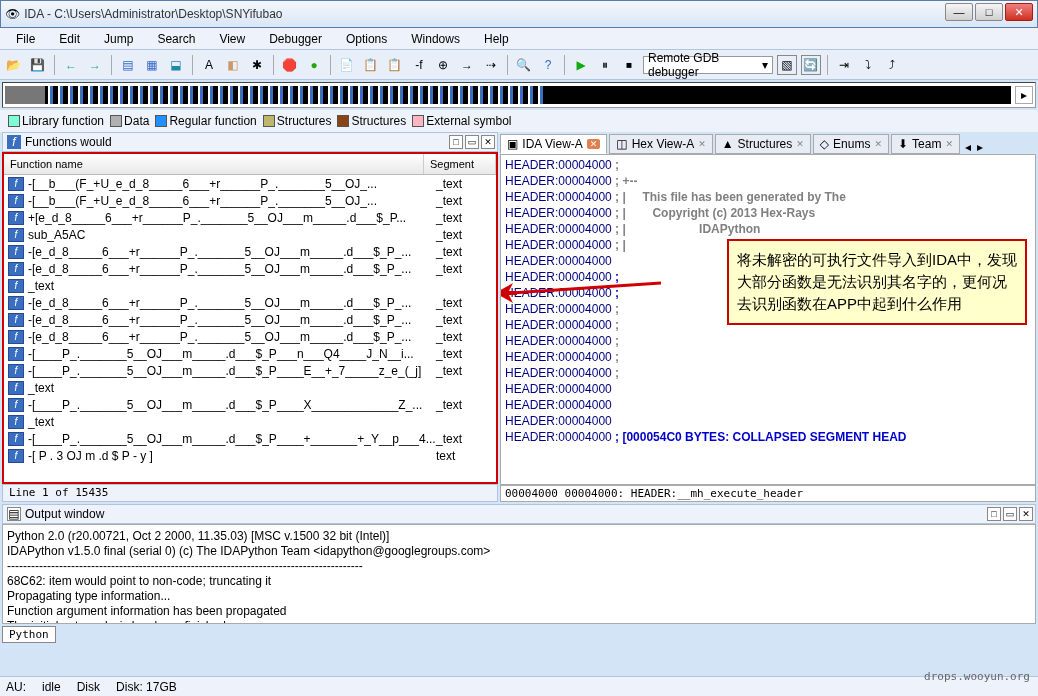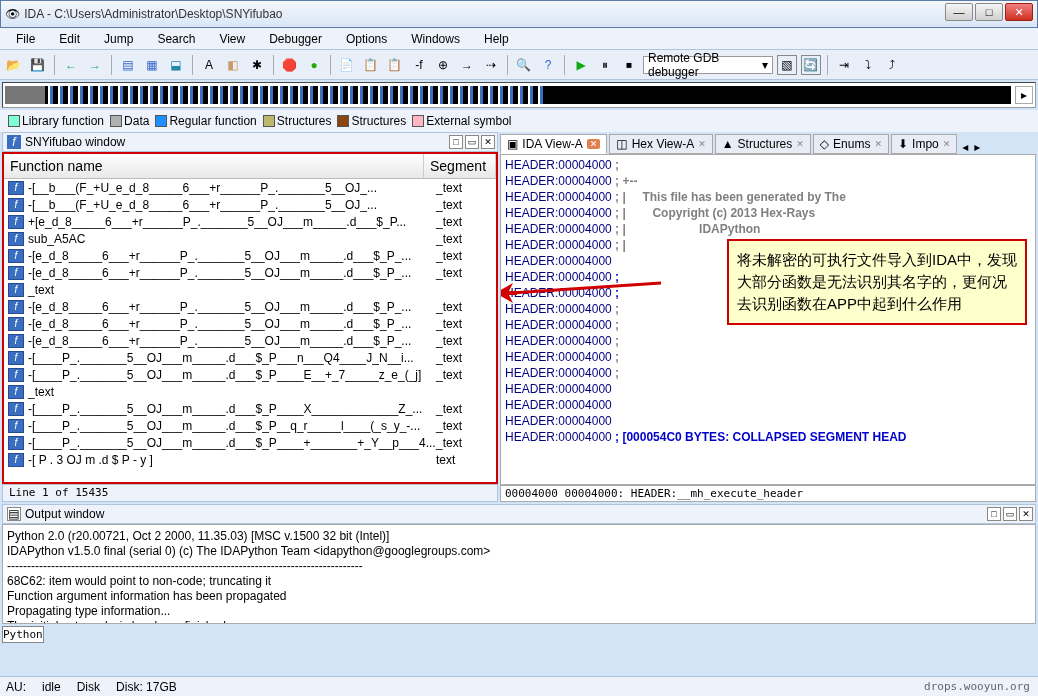"SNYifubao window" span { text: SNYifubao window -> Functions would }
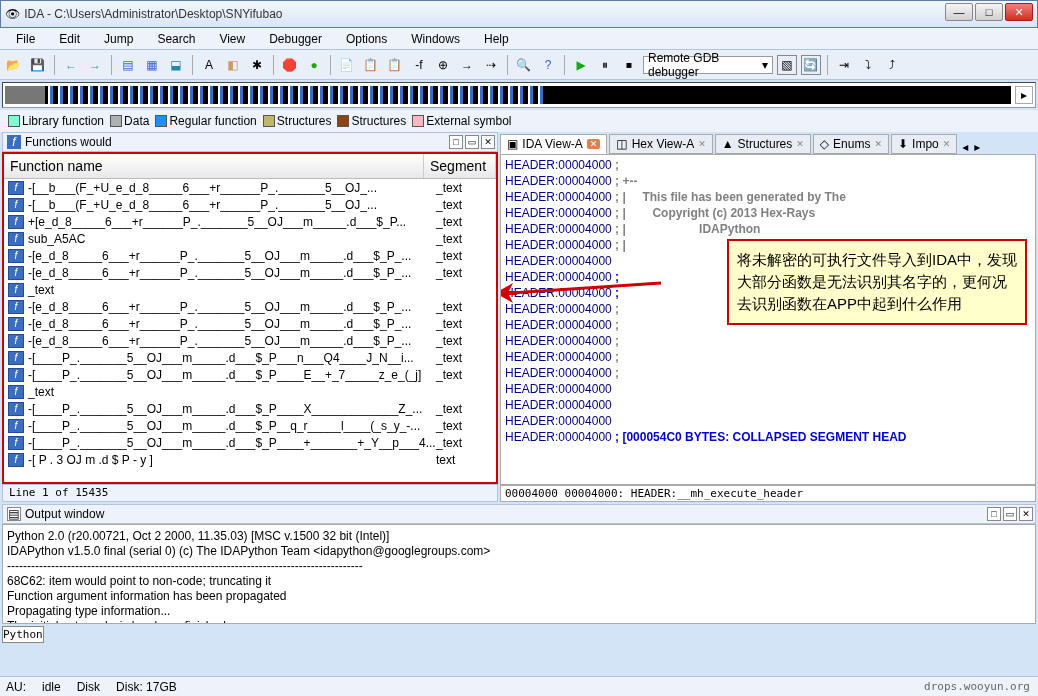"Impo" span { text: Impo -> Team }
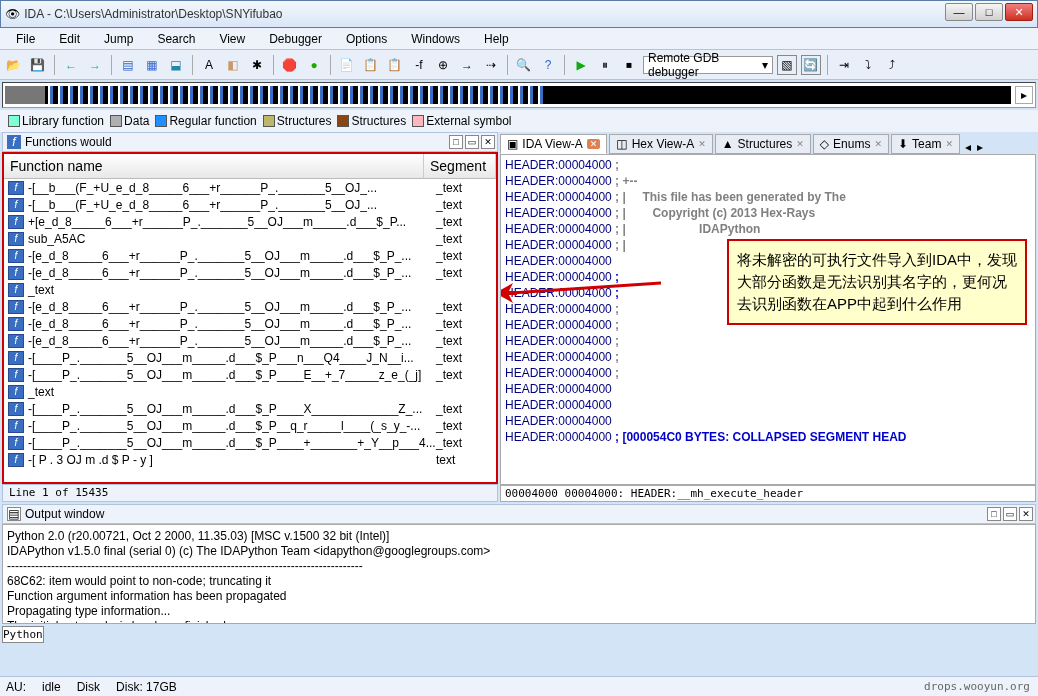"Function name" .table-header div { font-size: 14px -> 11px }
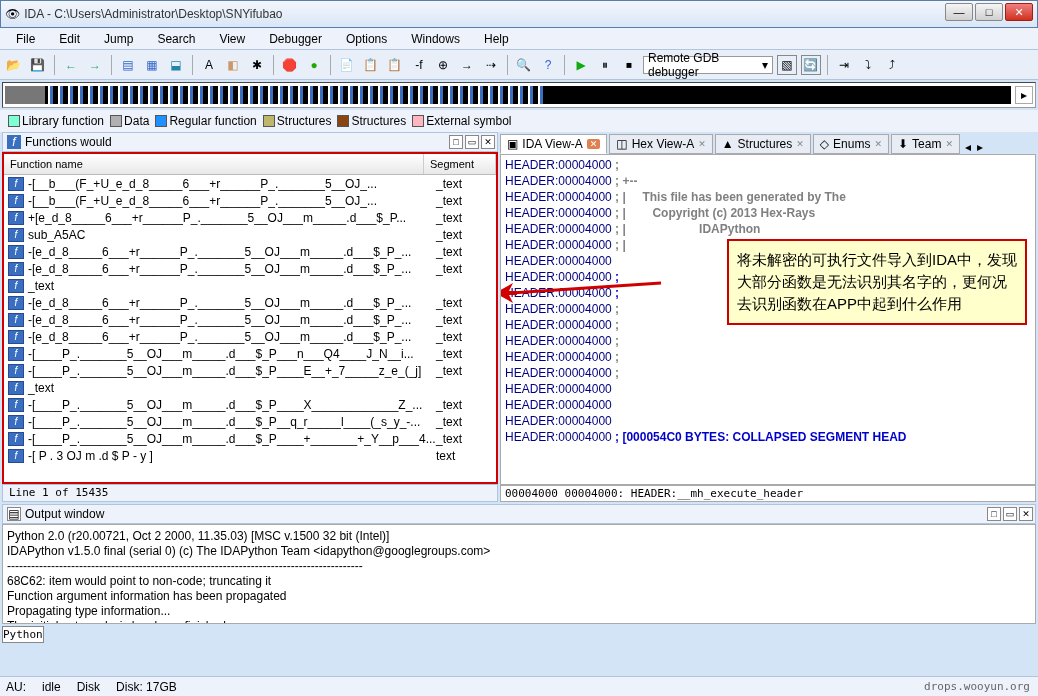"-[____P_._______5__OJ___m_____.d___$_P__q_r_____" span.fname { html: <span>-[____P_._______5__OJ___m_____.d___$_P__q_r_____l____(_s_y_-...</span> -> none }
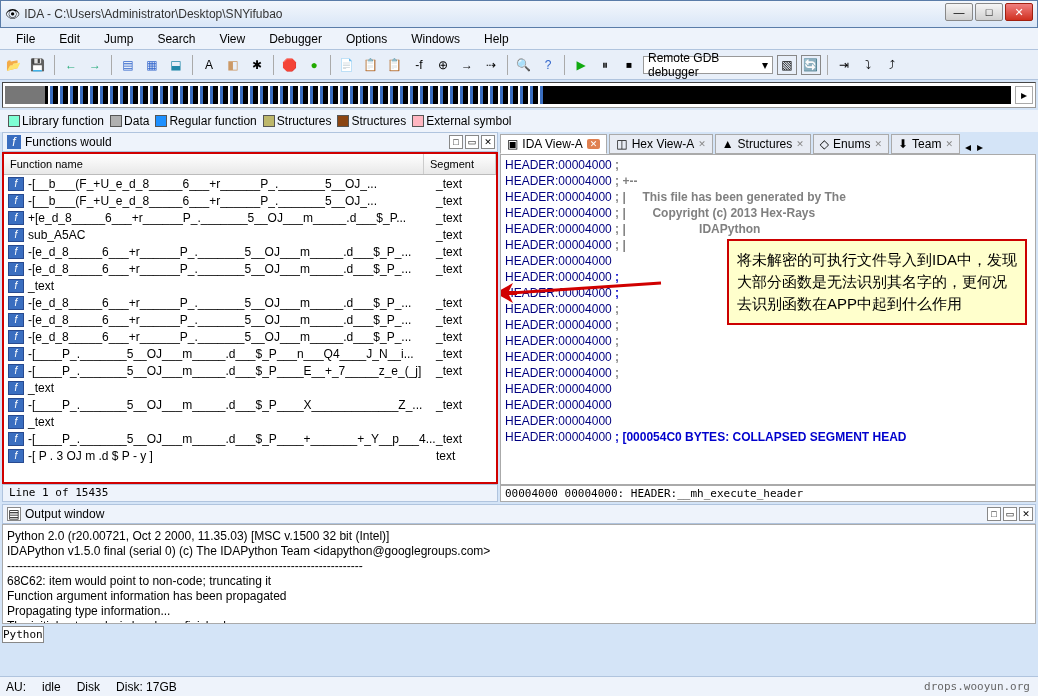"Function argument information has been" div { order: before "Propagating type information..." -> after "Propagating type information..." }
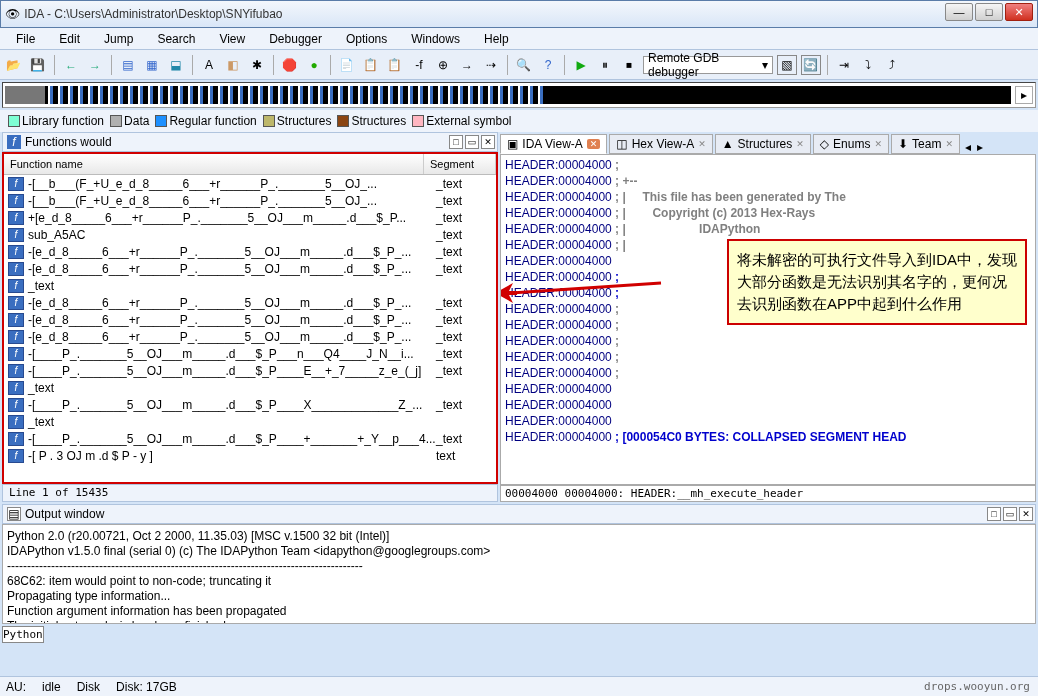"Python" .python-btn { padding: 1px 0 -> 1px 6px }
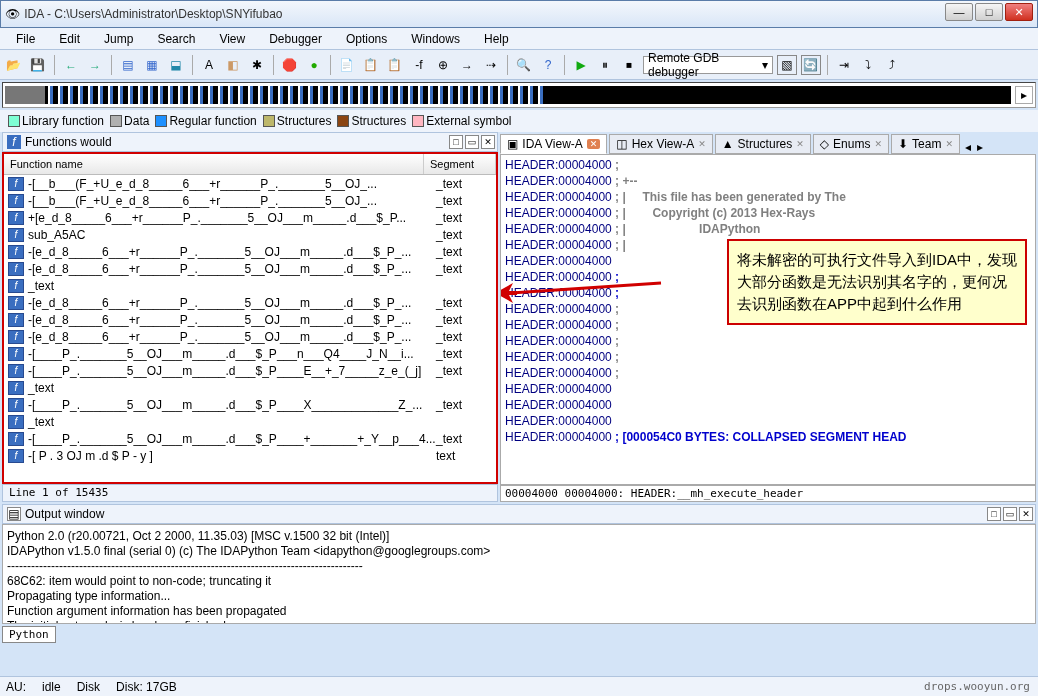"drops.wooyun.org" .watermark { bottom: 3px -> 13px }
